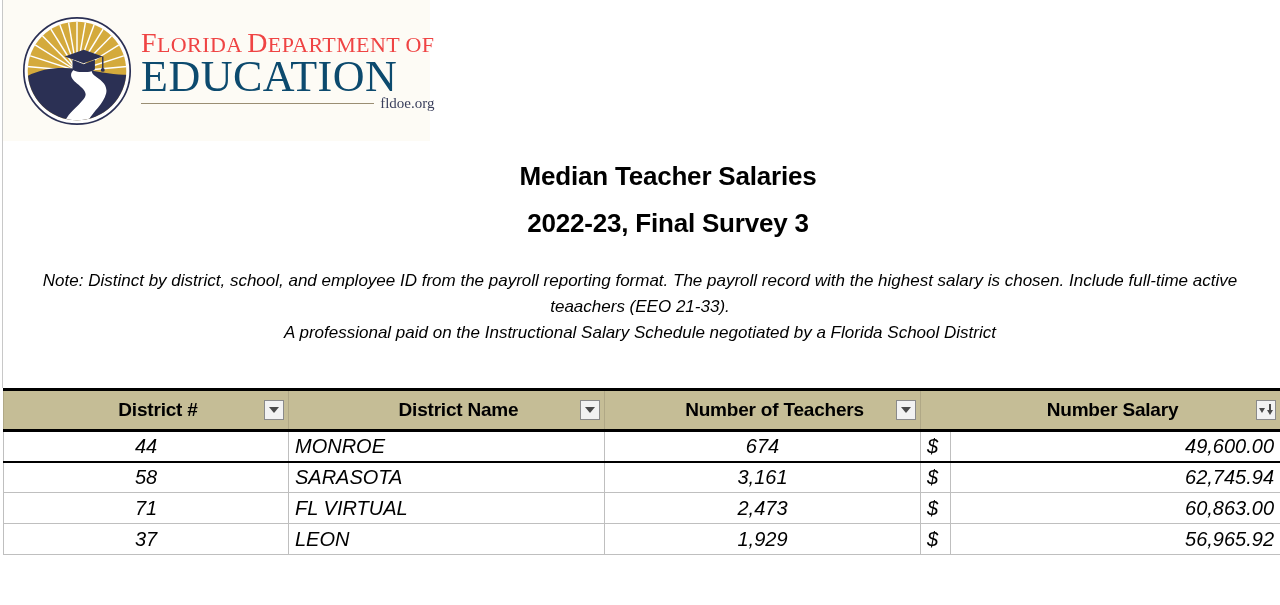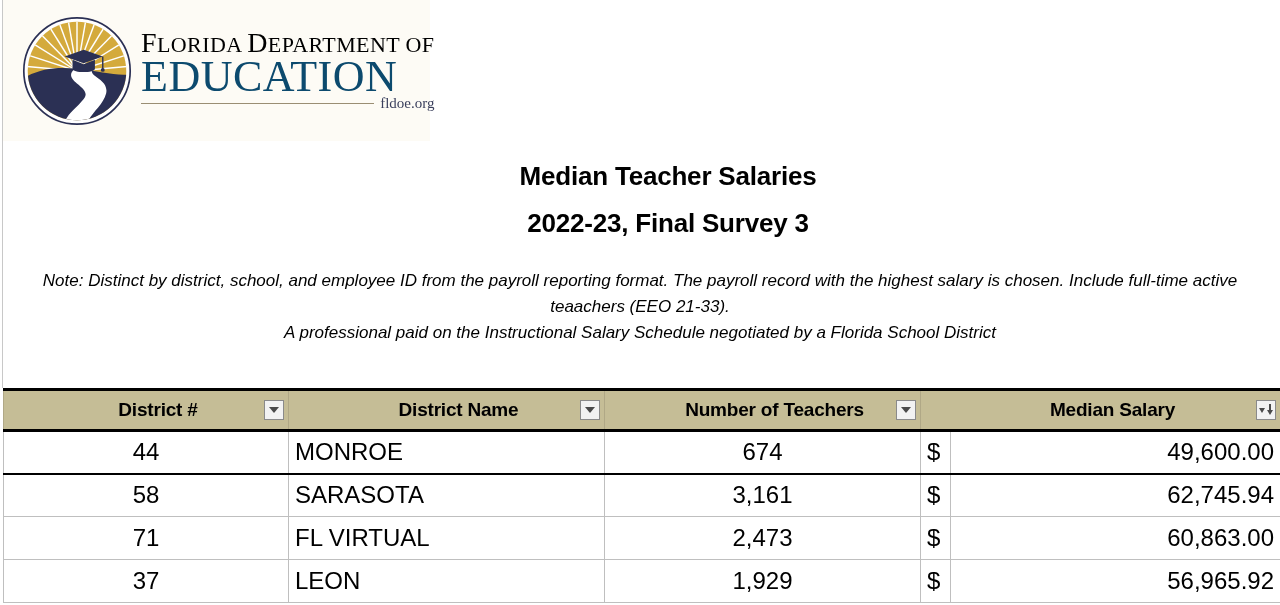"FLORIDA DEPARTMENT OF" #logo-line1 { color: #000000 -> #ef4444 }
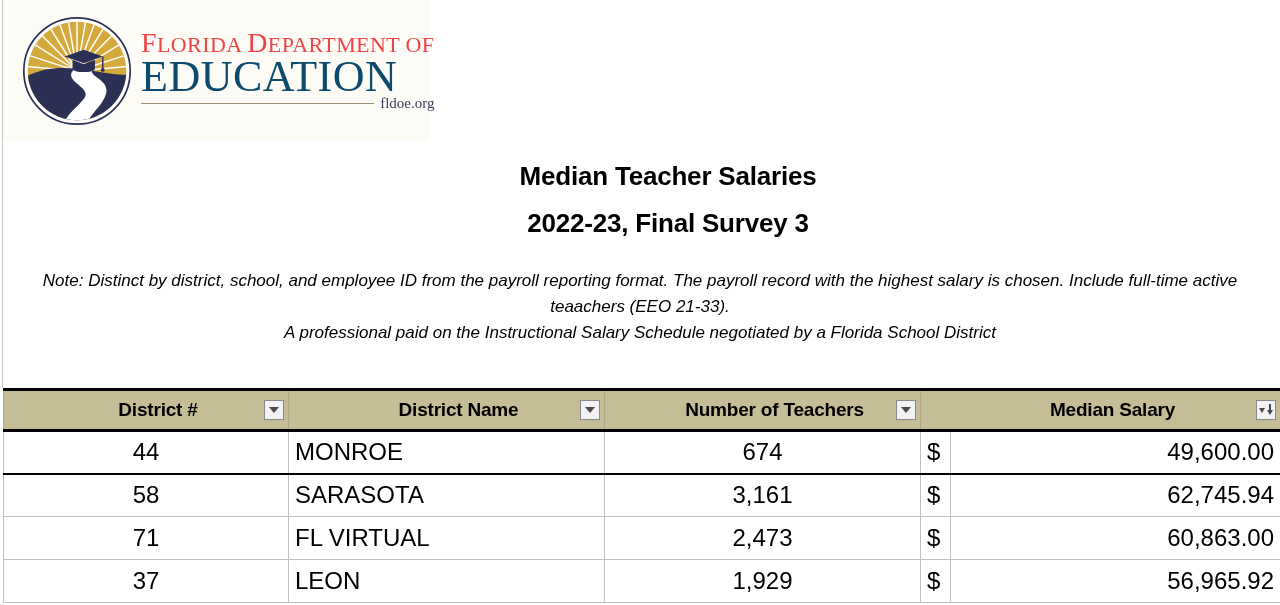"Median Salary" span.th-label { text: Median -> Number }
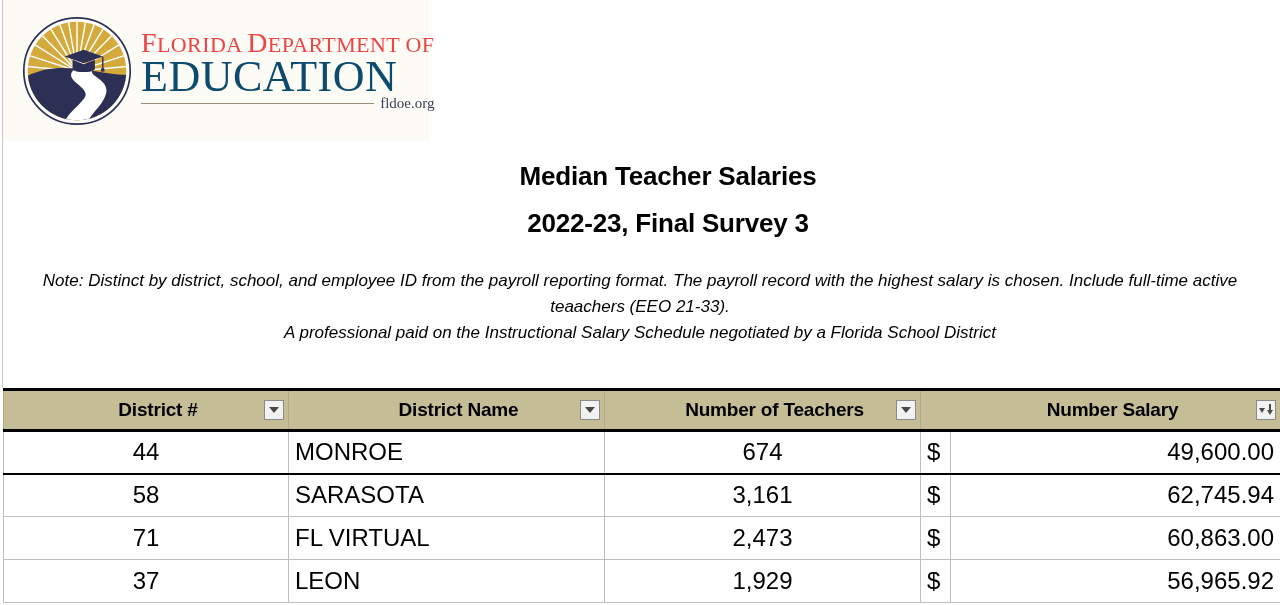"44" #salary-table tbody td { font-size: 24px -> 20px; font-style: none -> italic; height: 43px -> 31px }
